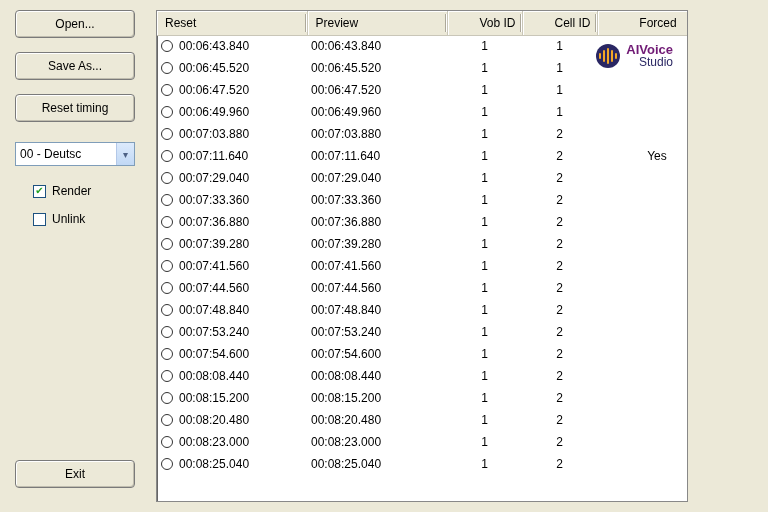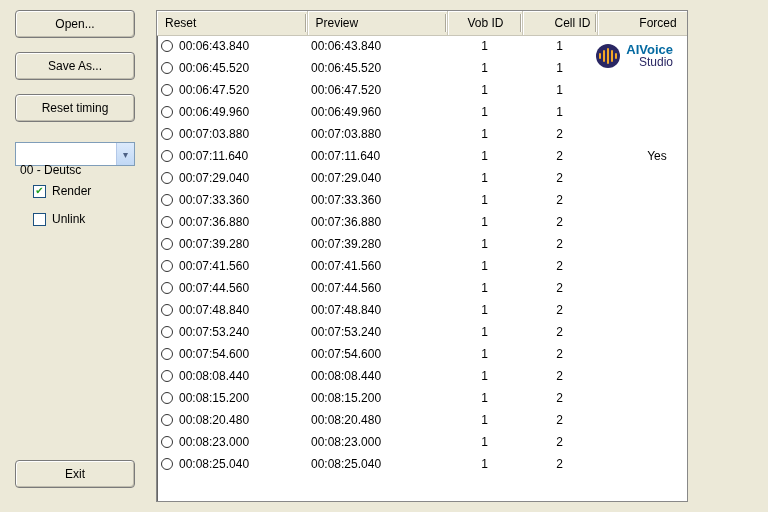"Vob ID" th { text-align: center -> right }
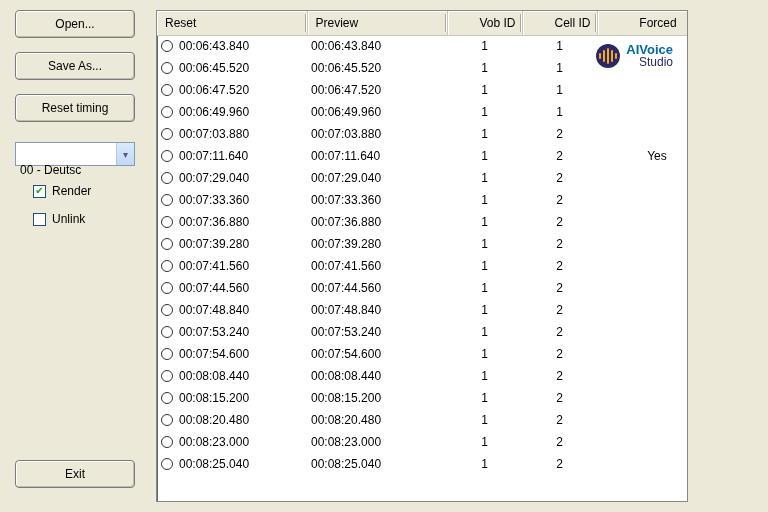"AIVoice" .brand-text .t1 { color: #0369a1 -> #701a75 }
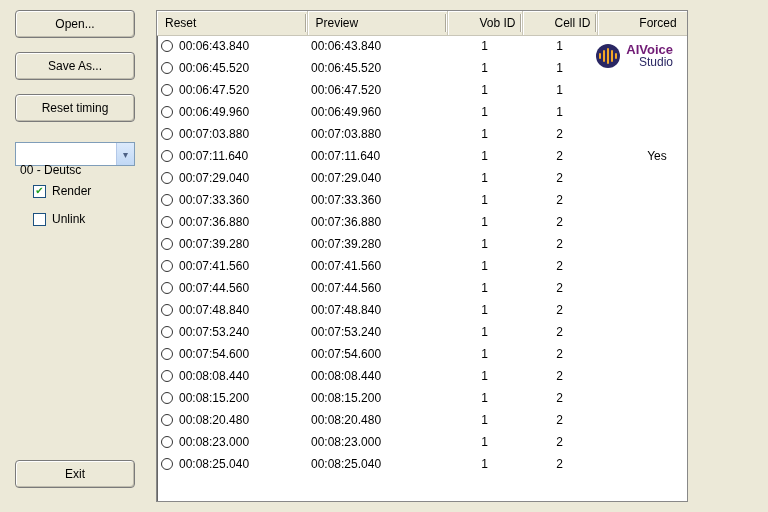"00 - Deutsc" .select-text { padding: 20px 4px -> 4px 4px }
